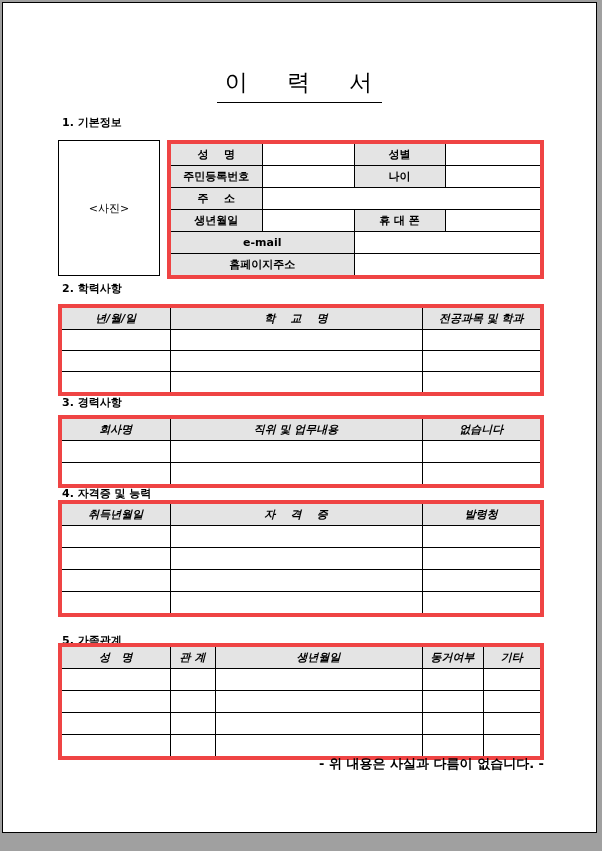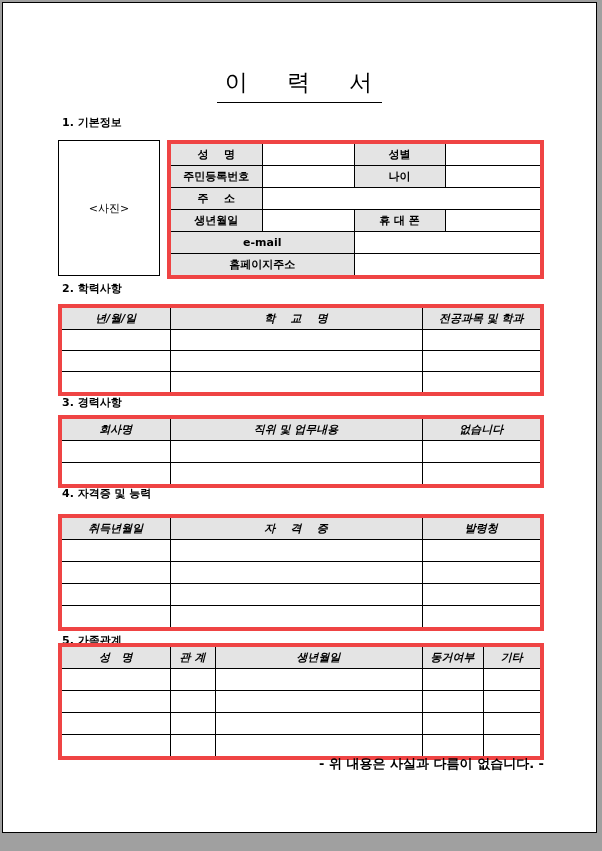"취득년월일" table.t { margin-top: 14px -> none }
